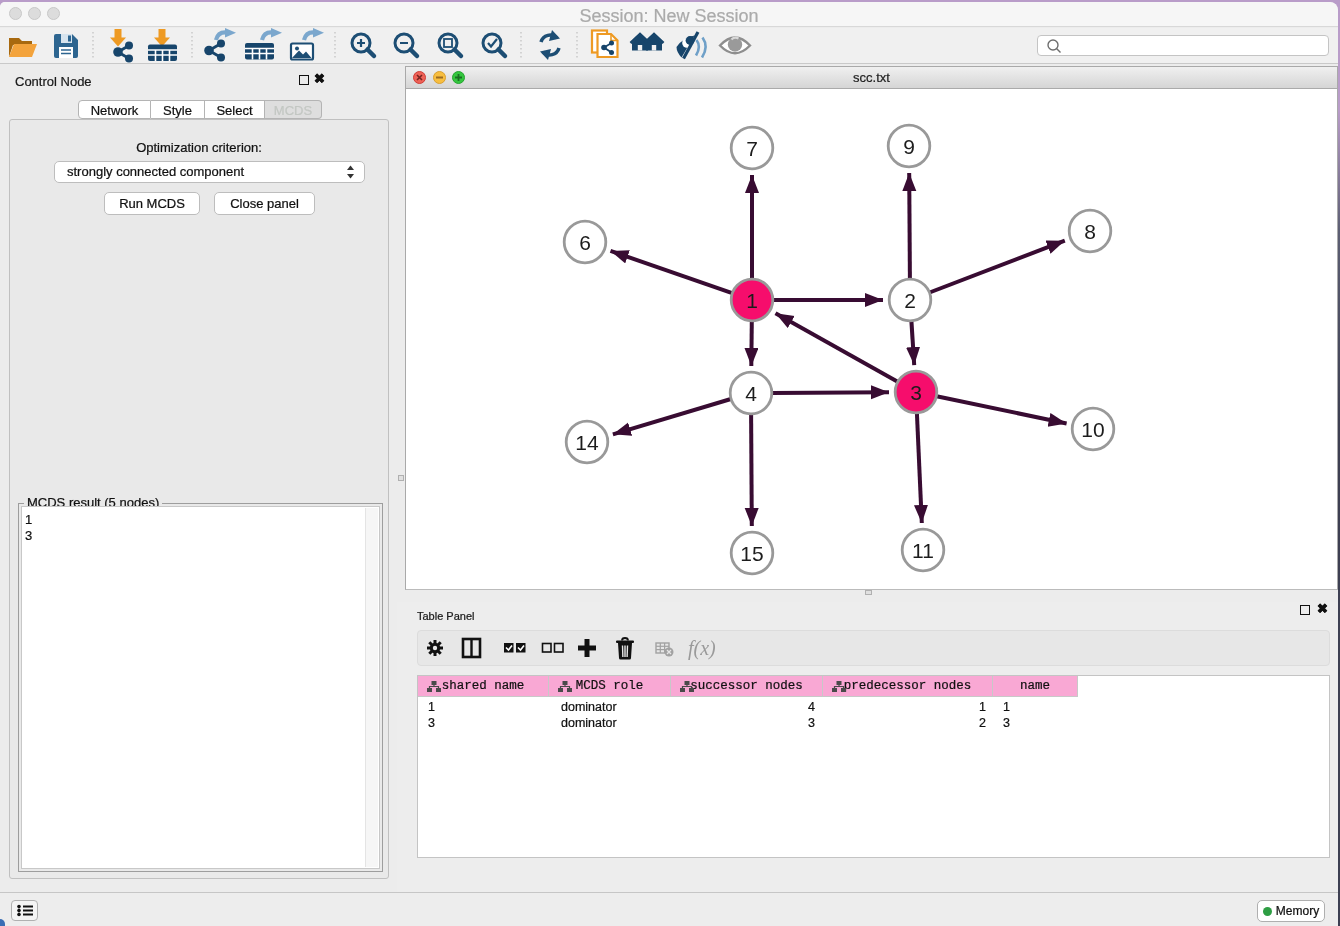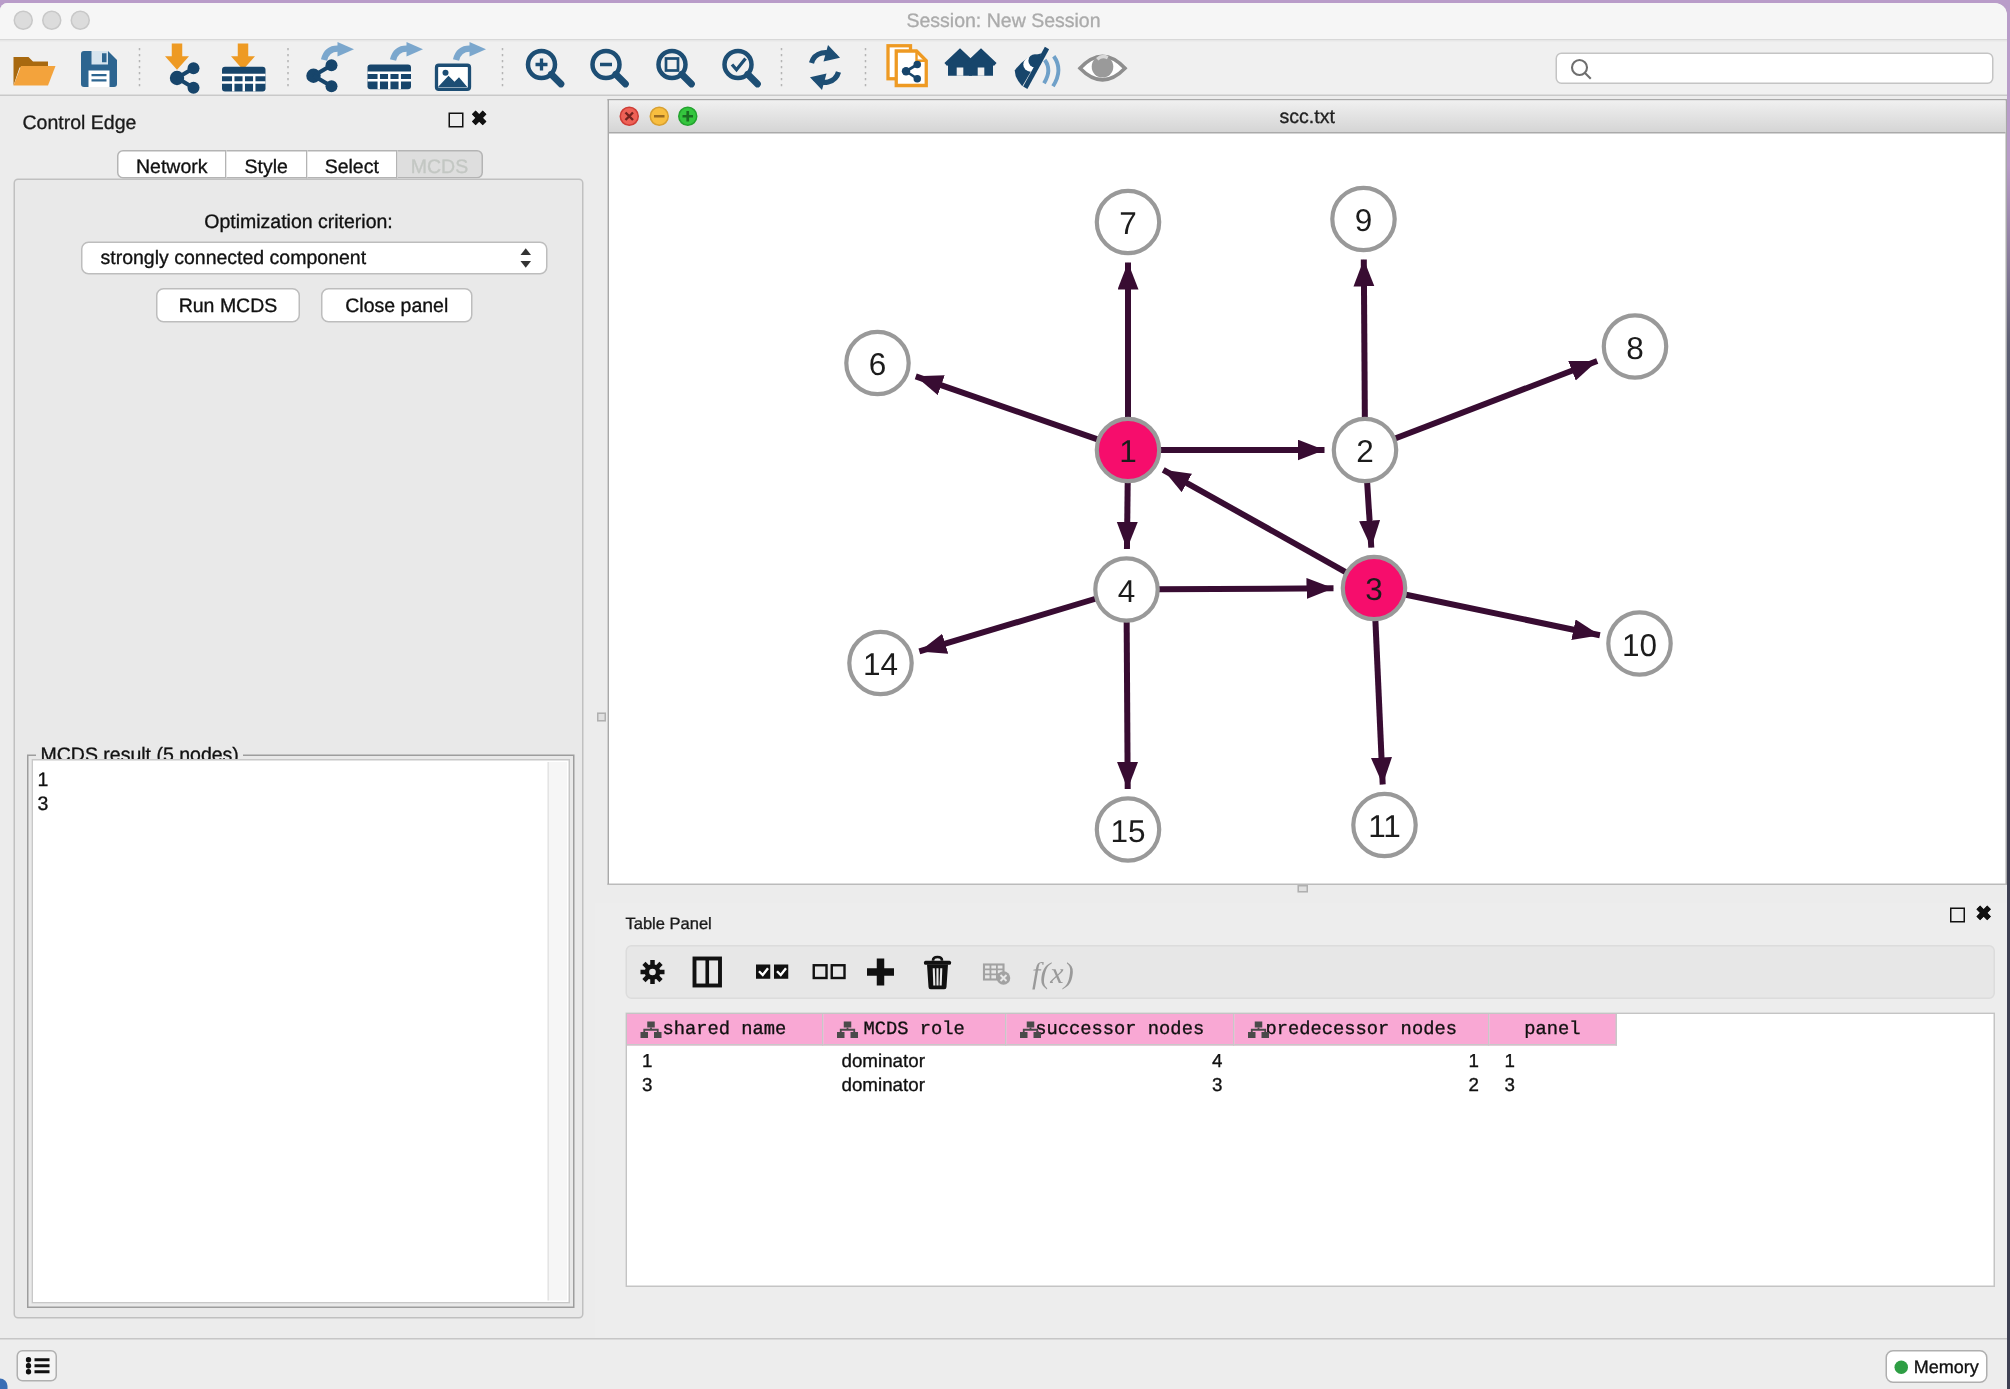"Session: New Session" #title-text { font-size: 13px -> 18px }
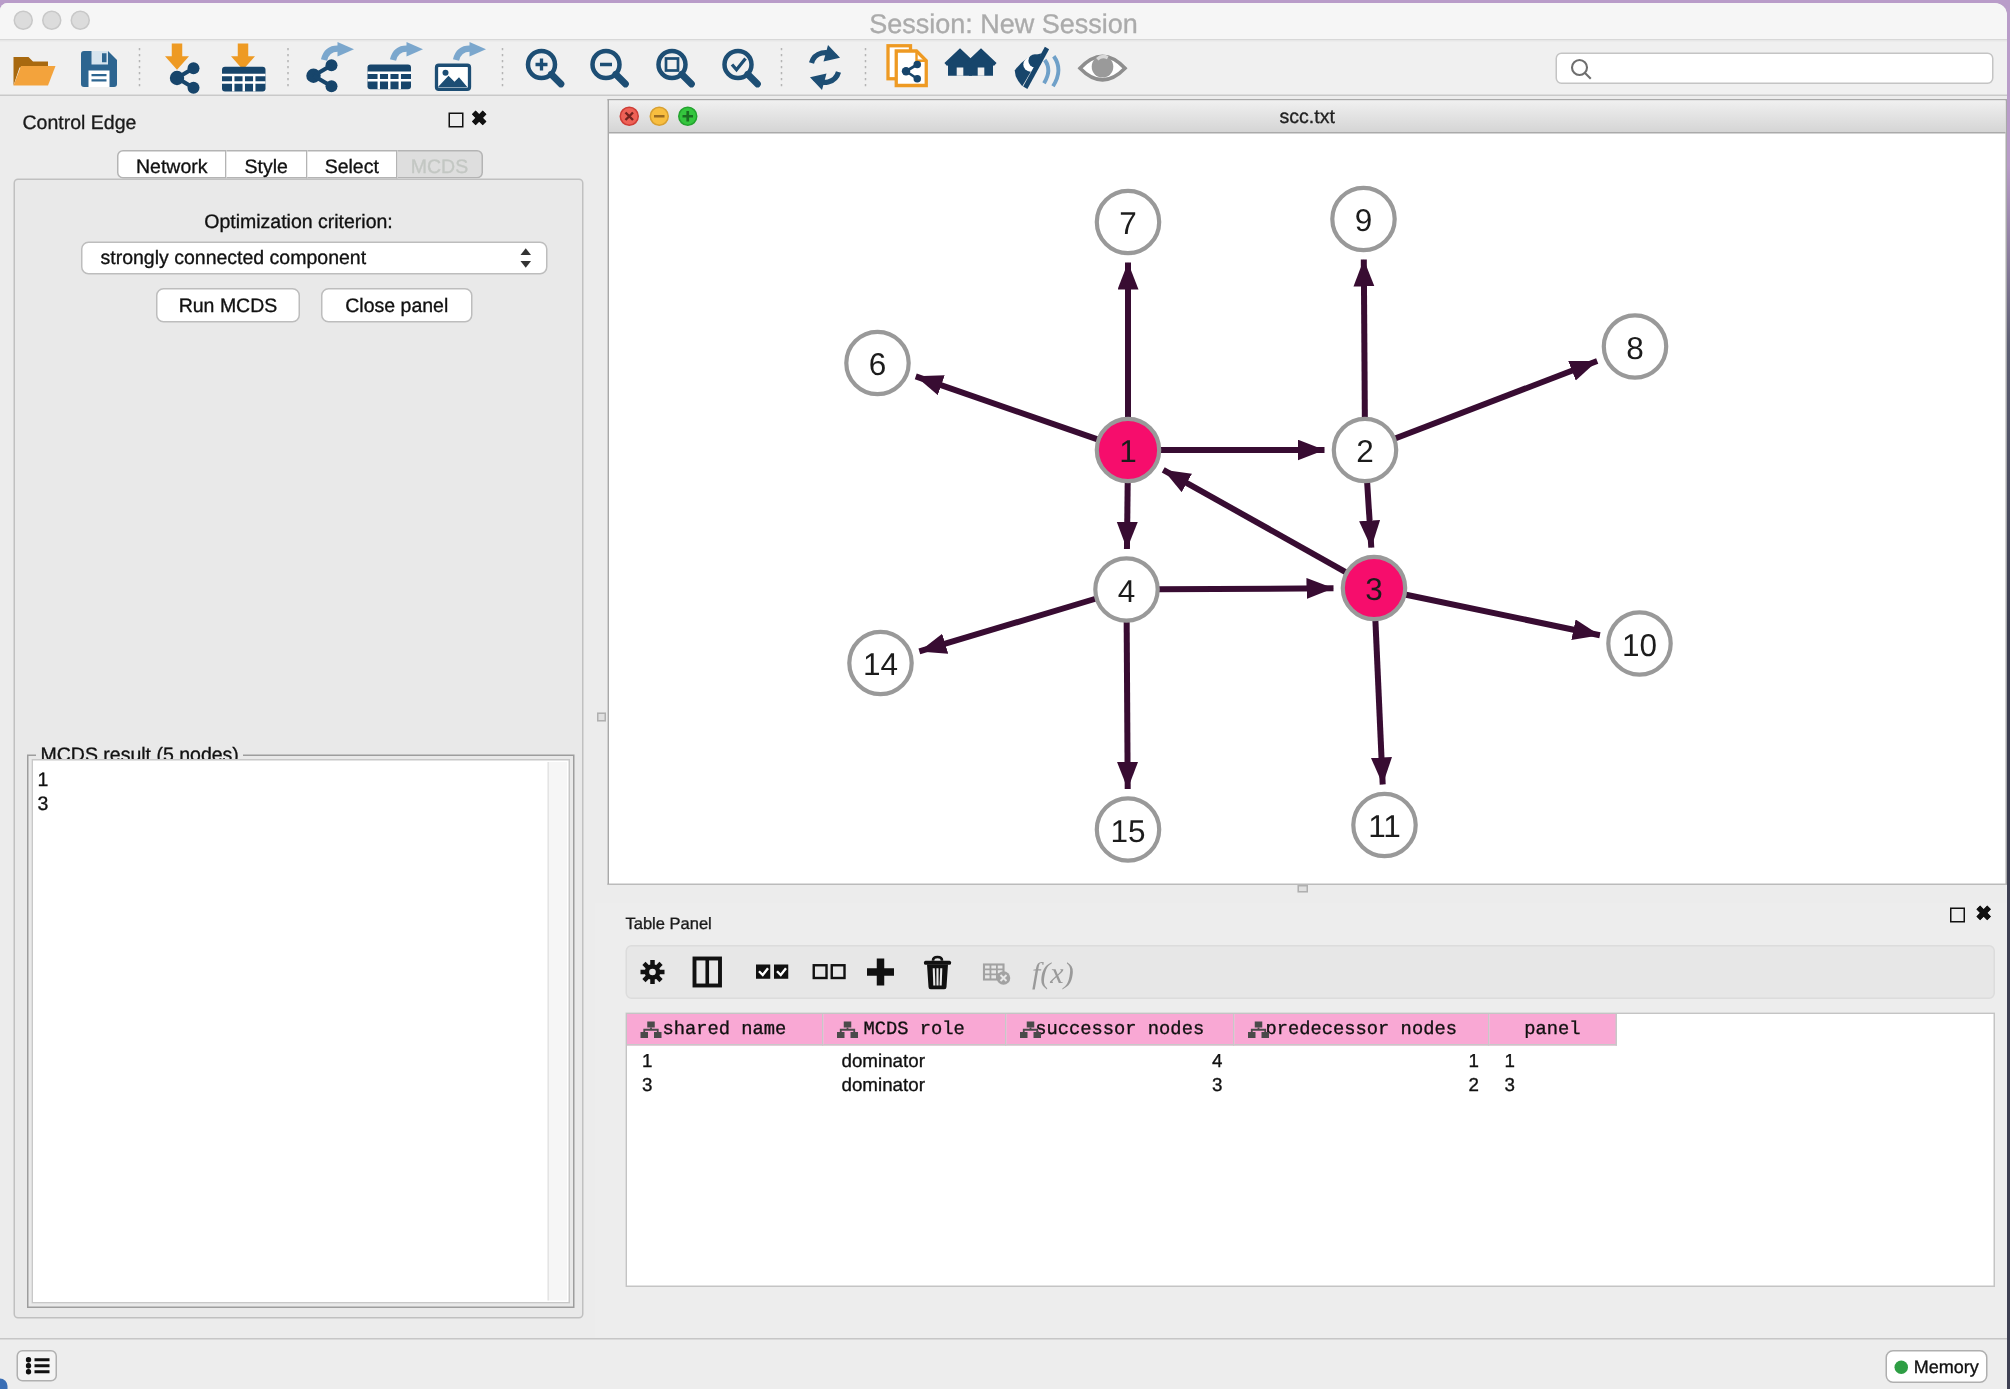"Control Edge" div { text: Edge -> Node }
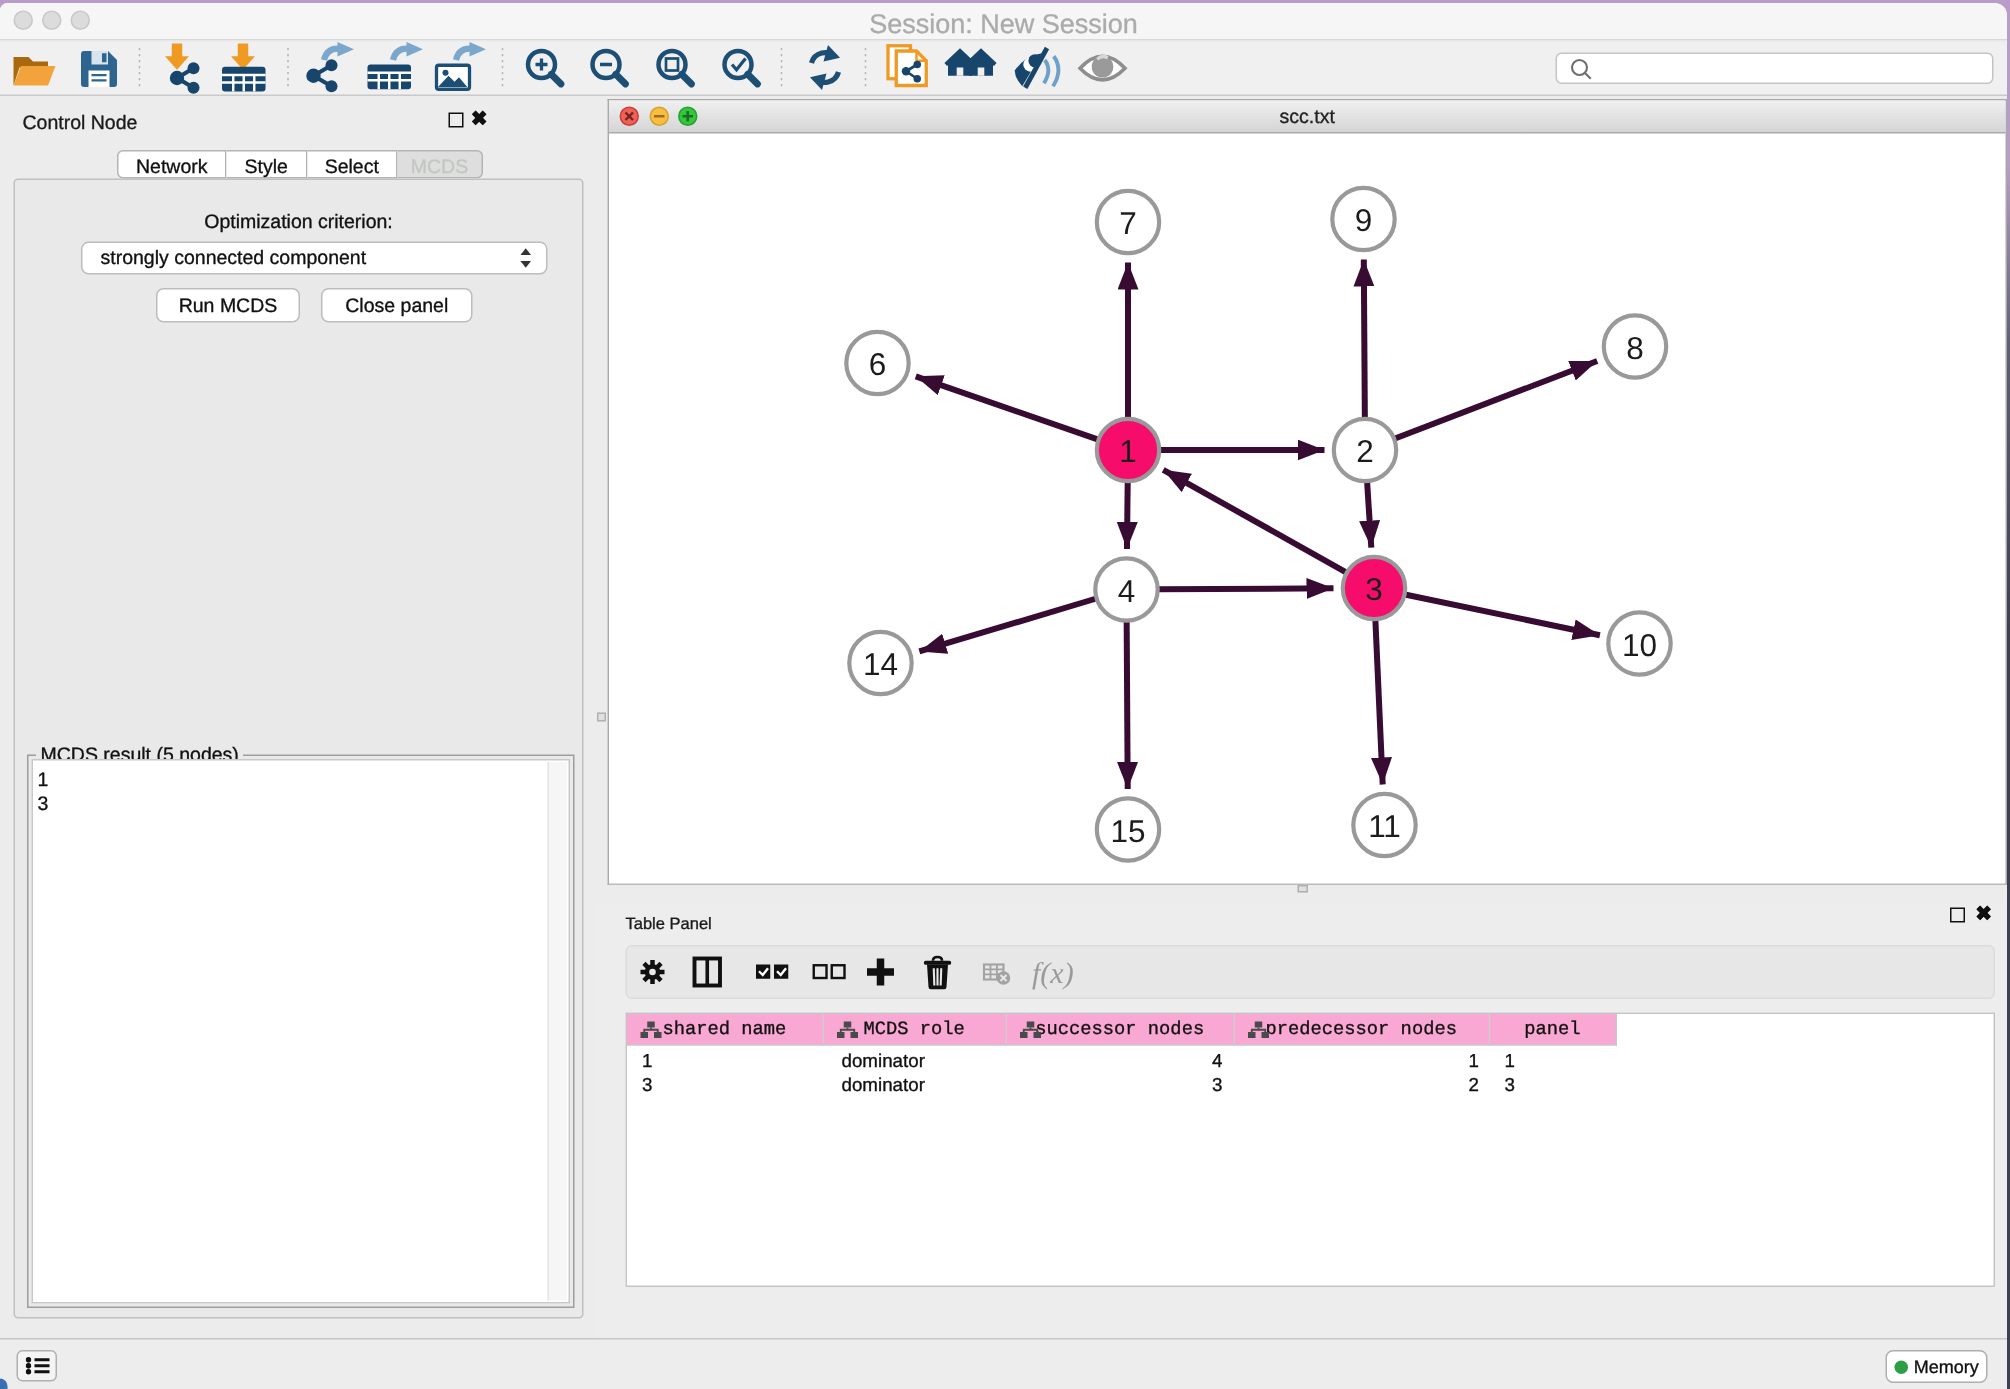"panel" div.th { text: panel -> name }
